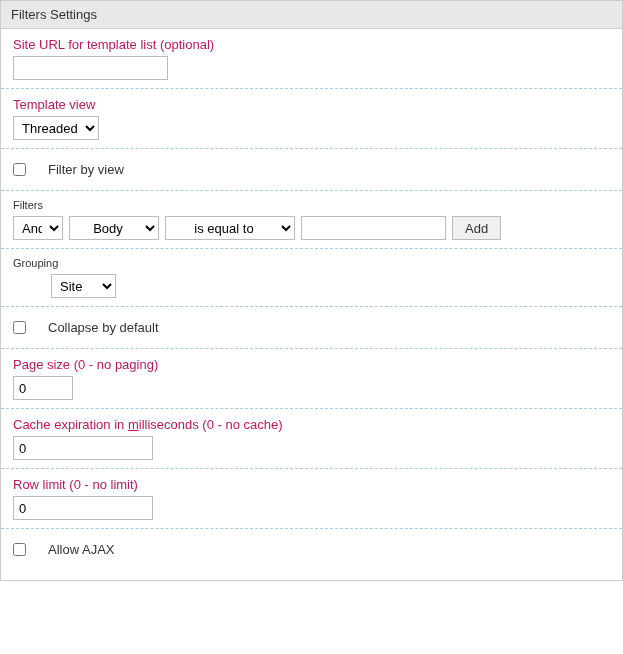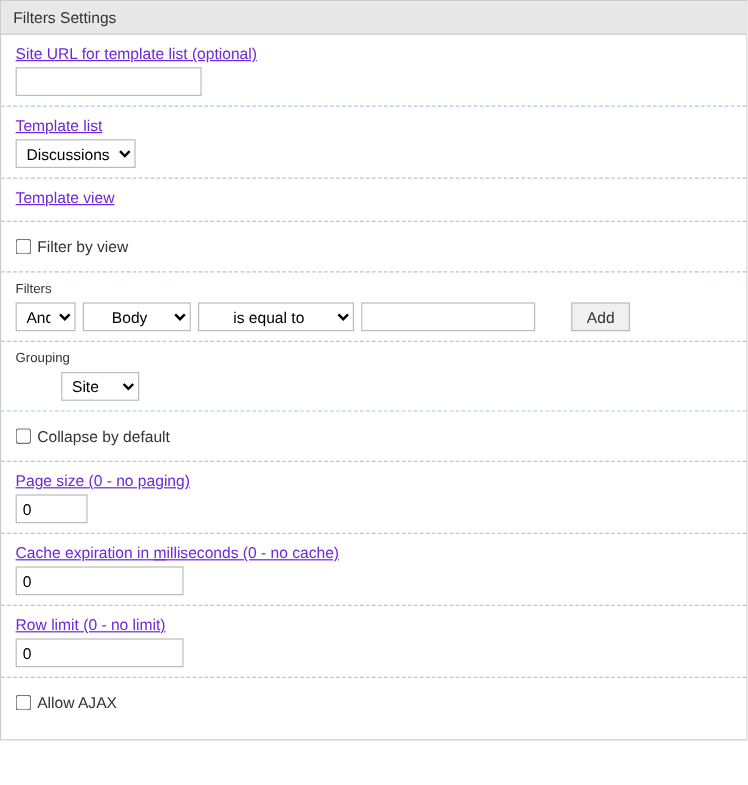"Site URL for template list" .section label { color: #6d28d9 -> #be185d; text-decoration: underline -> none }
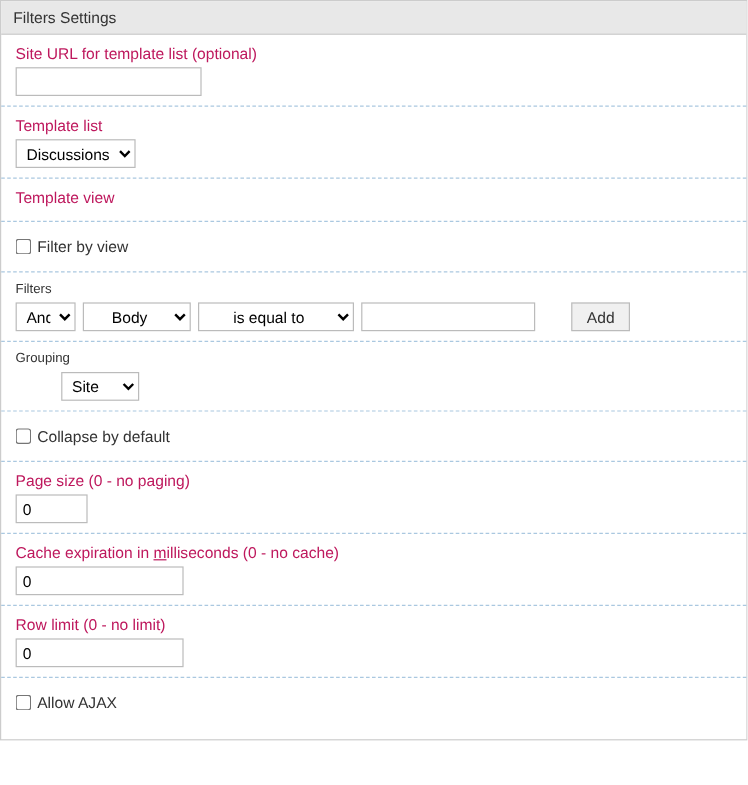"Template list" div.section { html: <div> <label>Template list</label> <select> <option>Discussions</option> <option>Blogs</option> <option>Forums</option> <option>News</option> </select> </div> -> none }
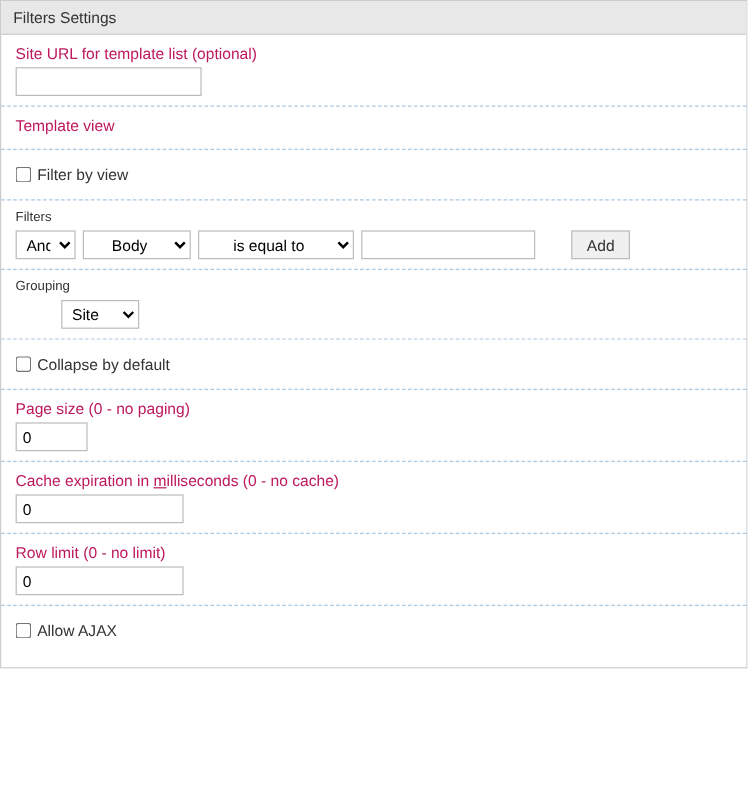"Threaded" select { html: none -> <select> <option>Threaded</option> <option>Flat</option> <option>Nested</option> </select> }
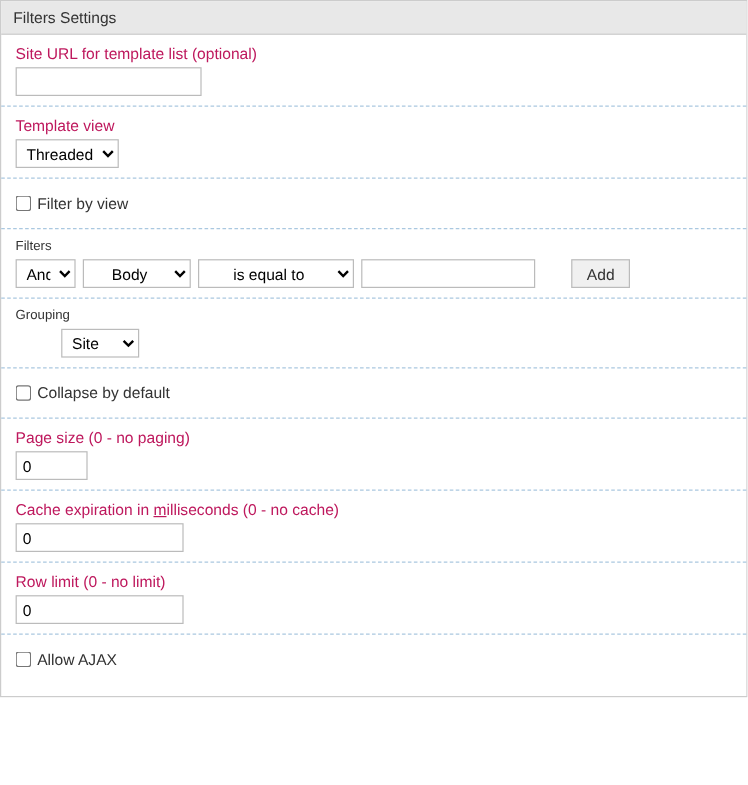"Filter by view" .checkbox-row { gap: 5px -> 22px }
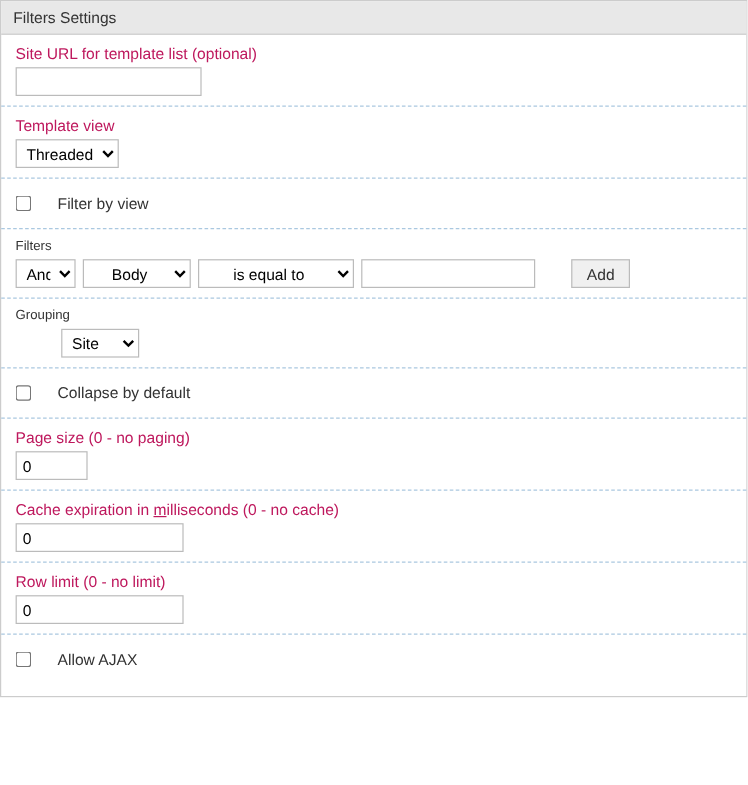"Add" .add-btn { margin-left: 24px -> none }
